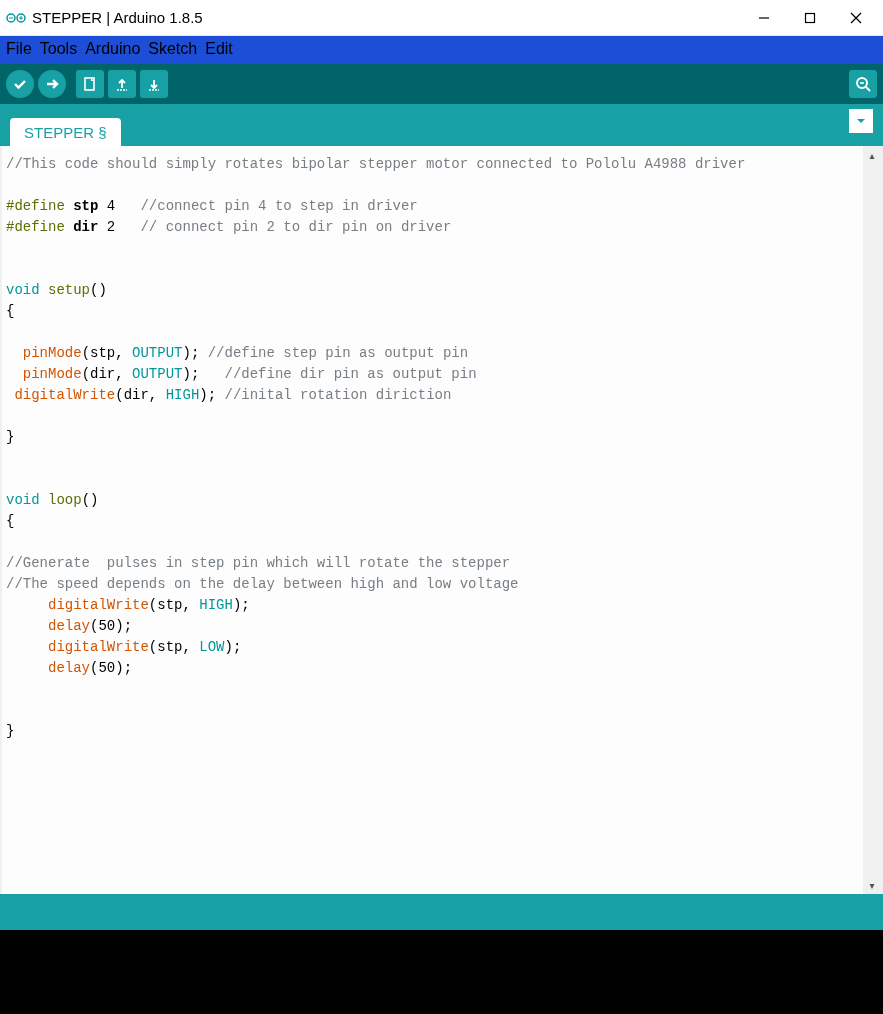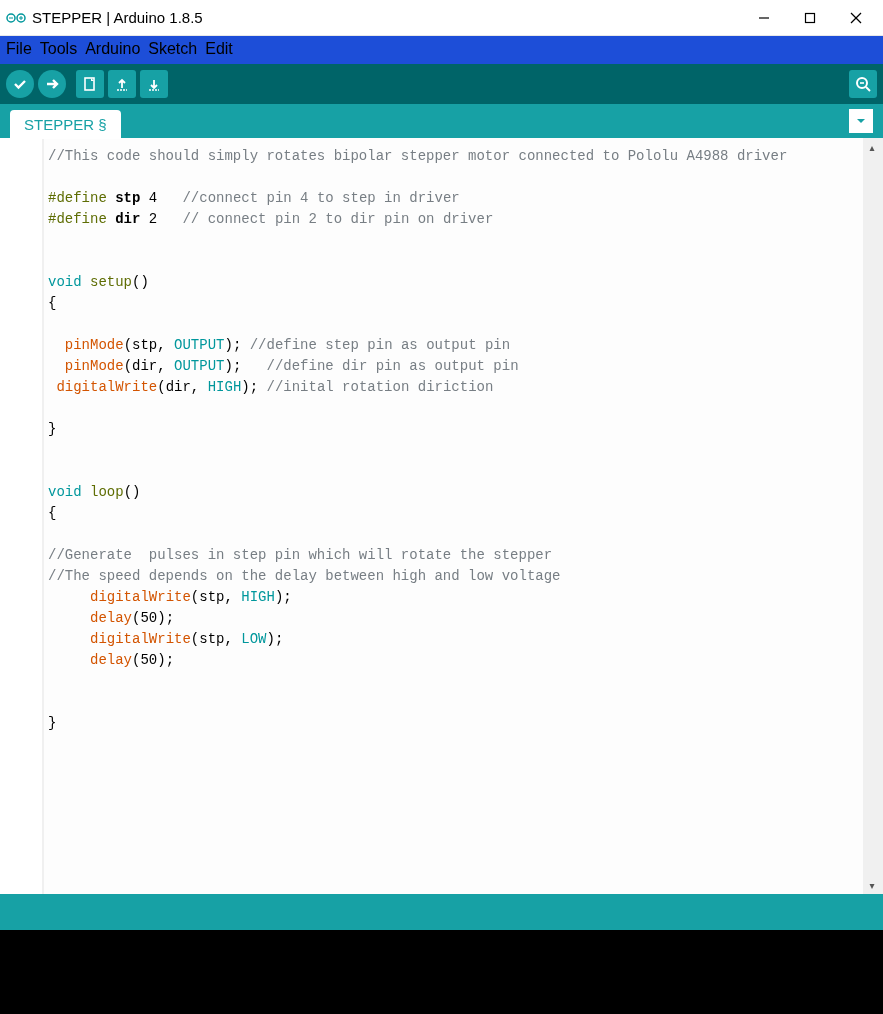"STEPPER §" .tabheader { height: 34px -> 42px }
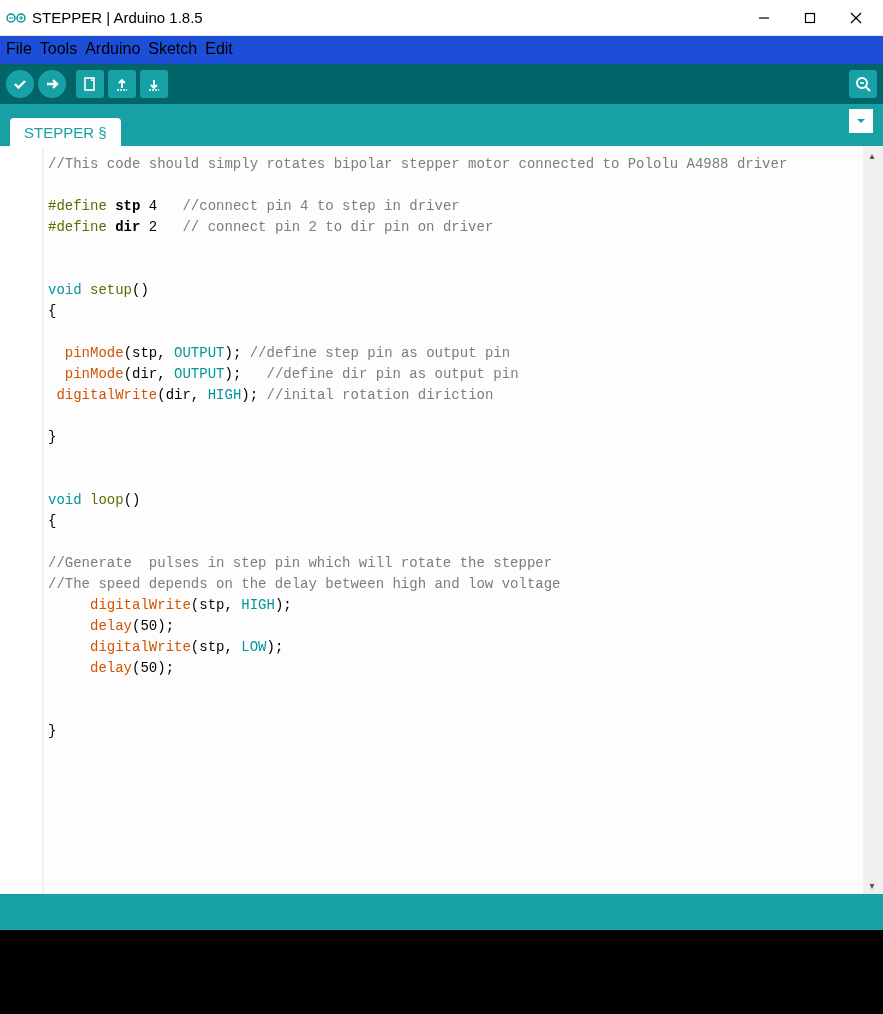"//This code should simply rotates" .editor-wrap { margin-left: 42px -> none }
